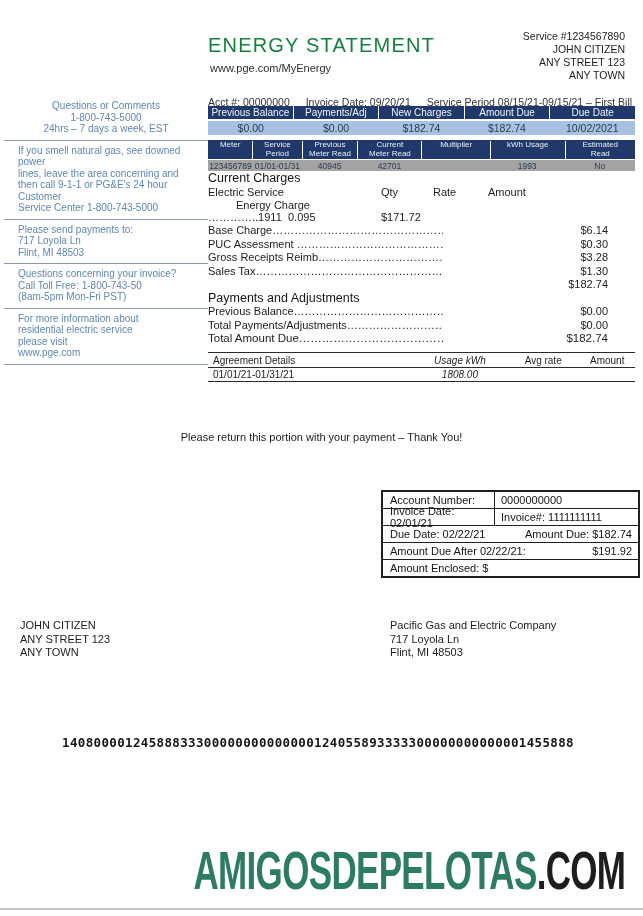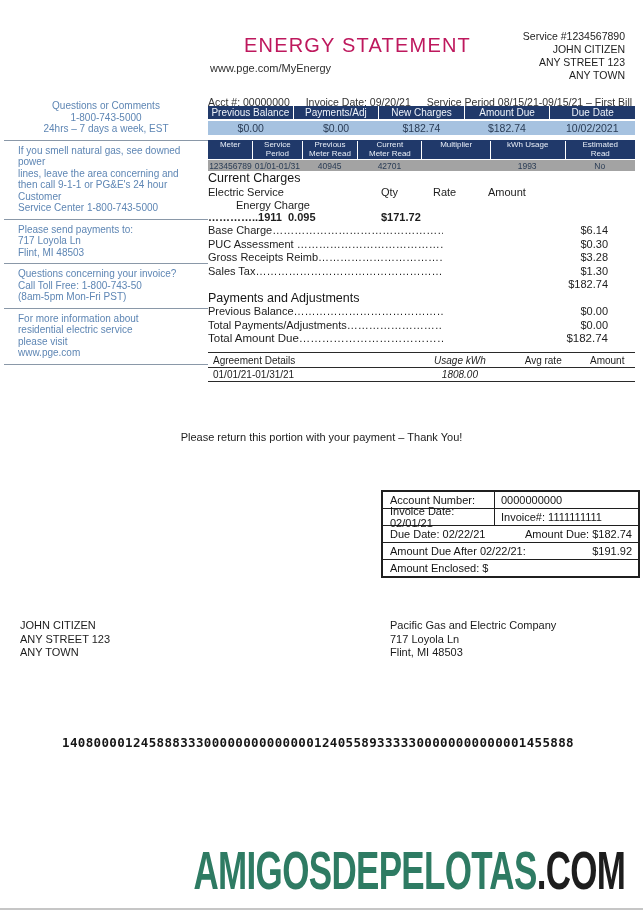"ENERGY STATEMENT" .title { color: #be185d -> #15803d; margin-left: 36px -> none }
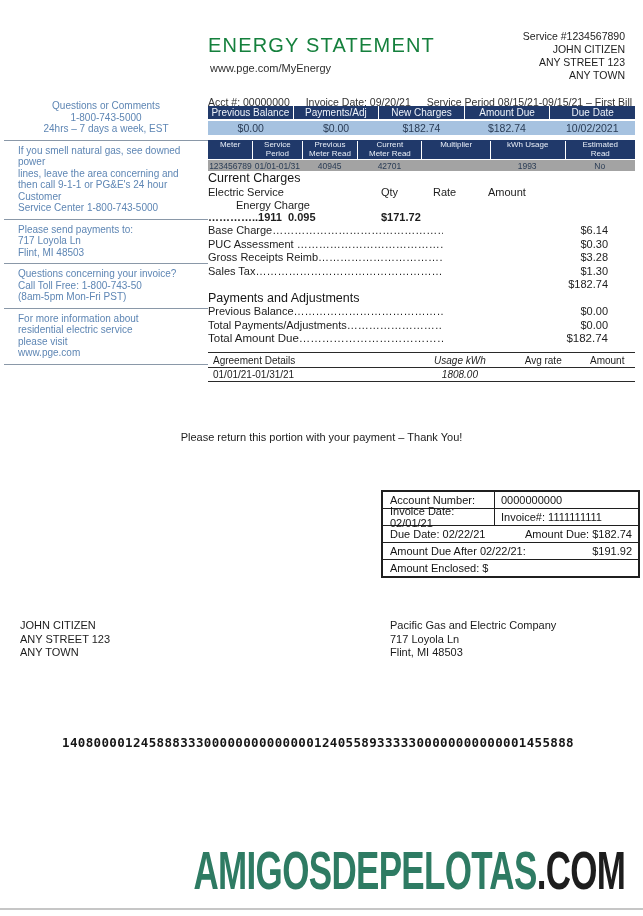"…………..1911" .usage-row { font-weight: bold -> none }
